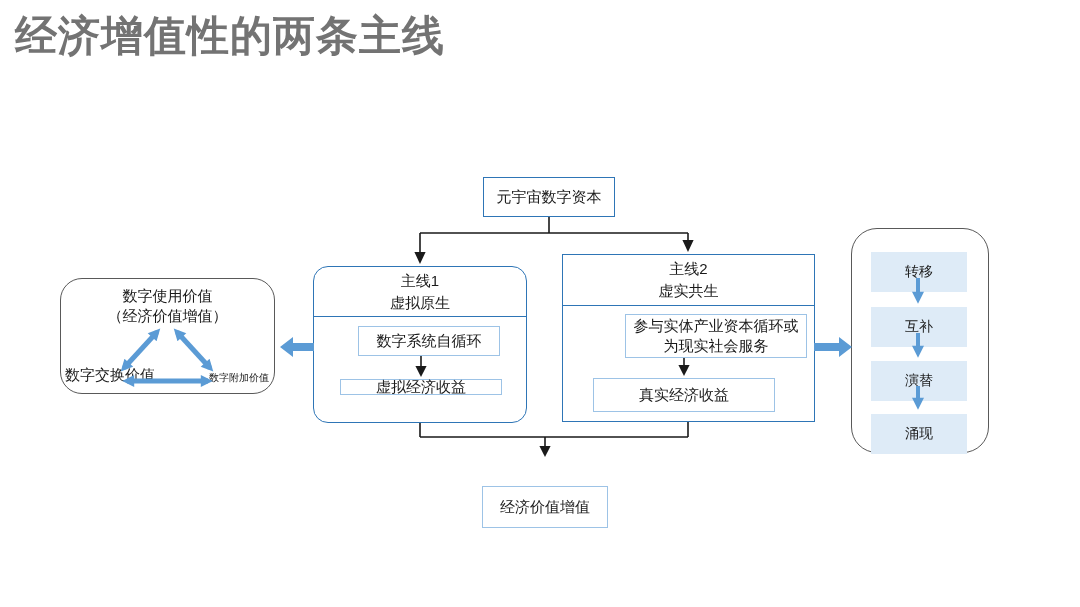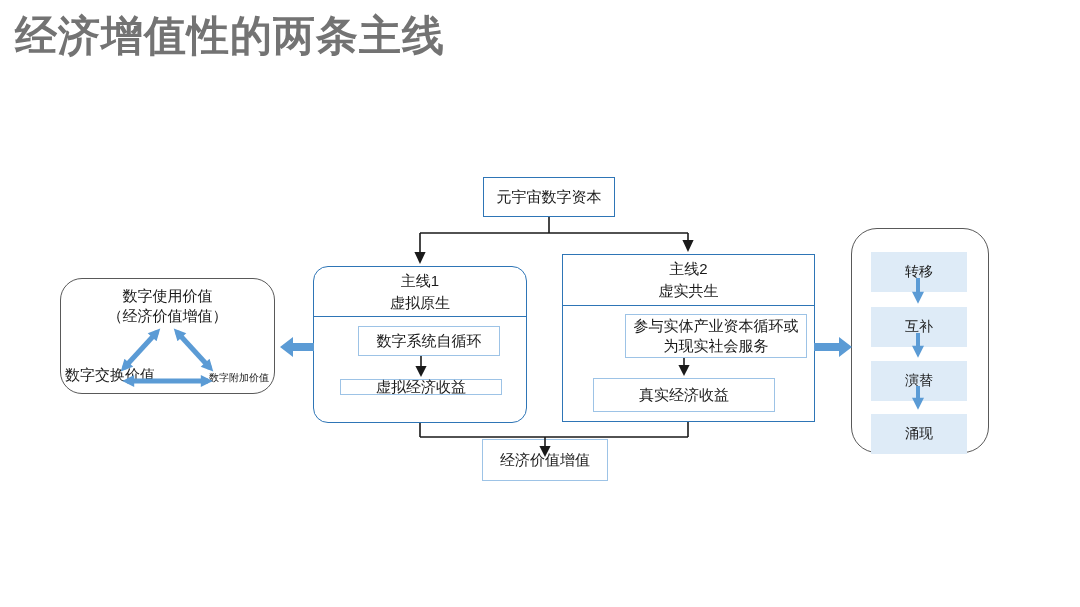"经济价值增值" div.box { top: 439px -> 486px }
